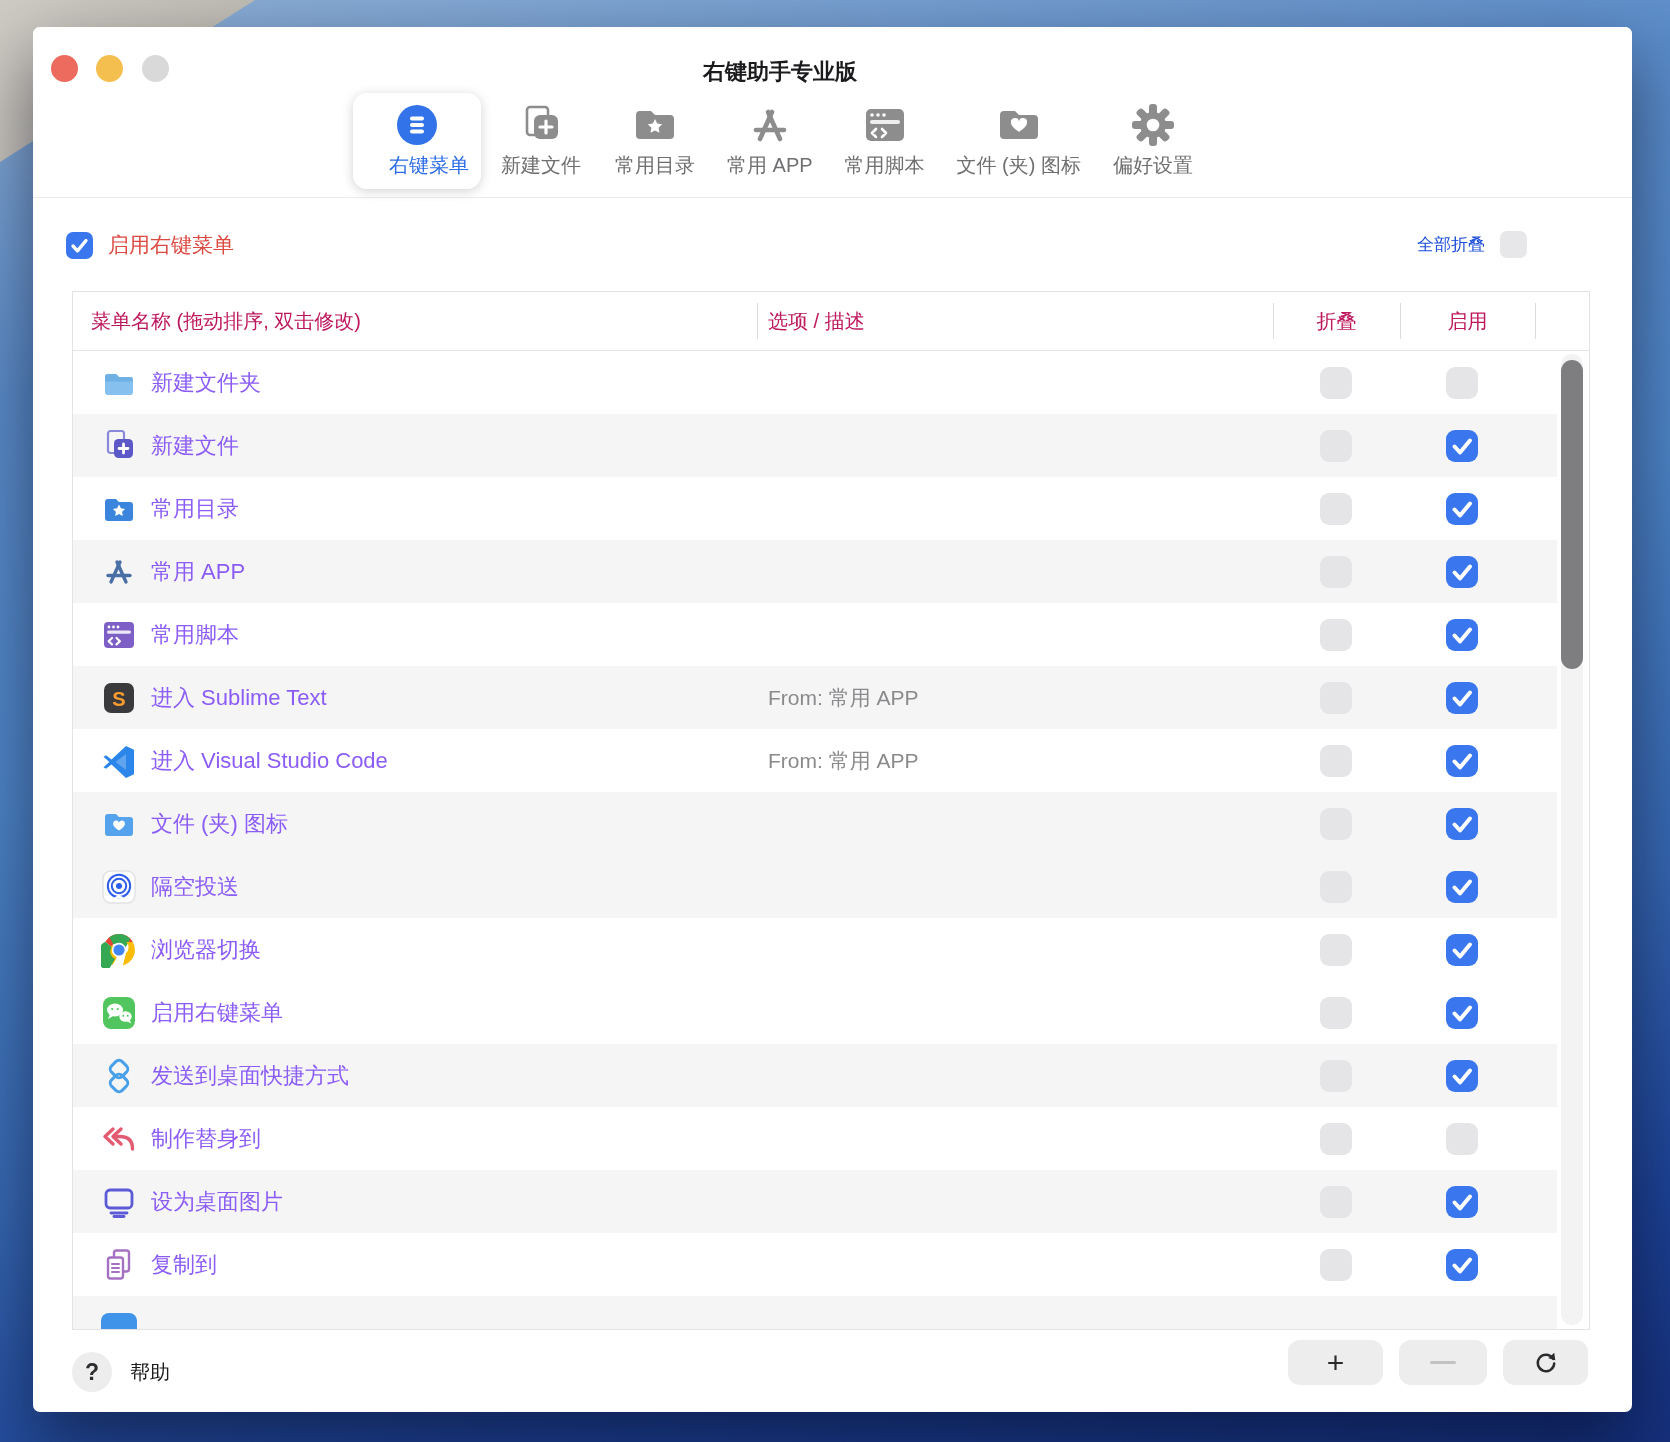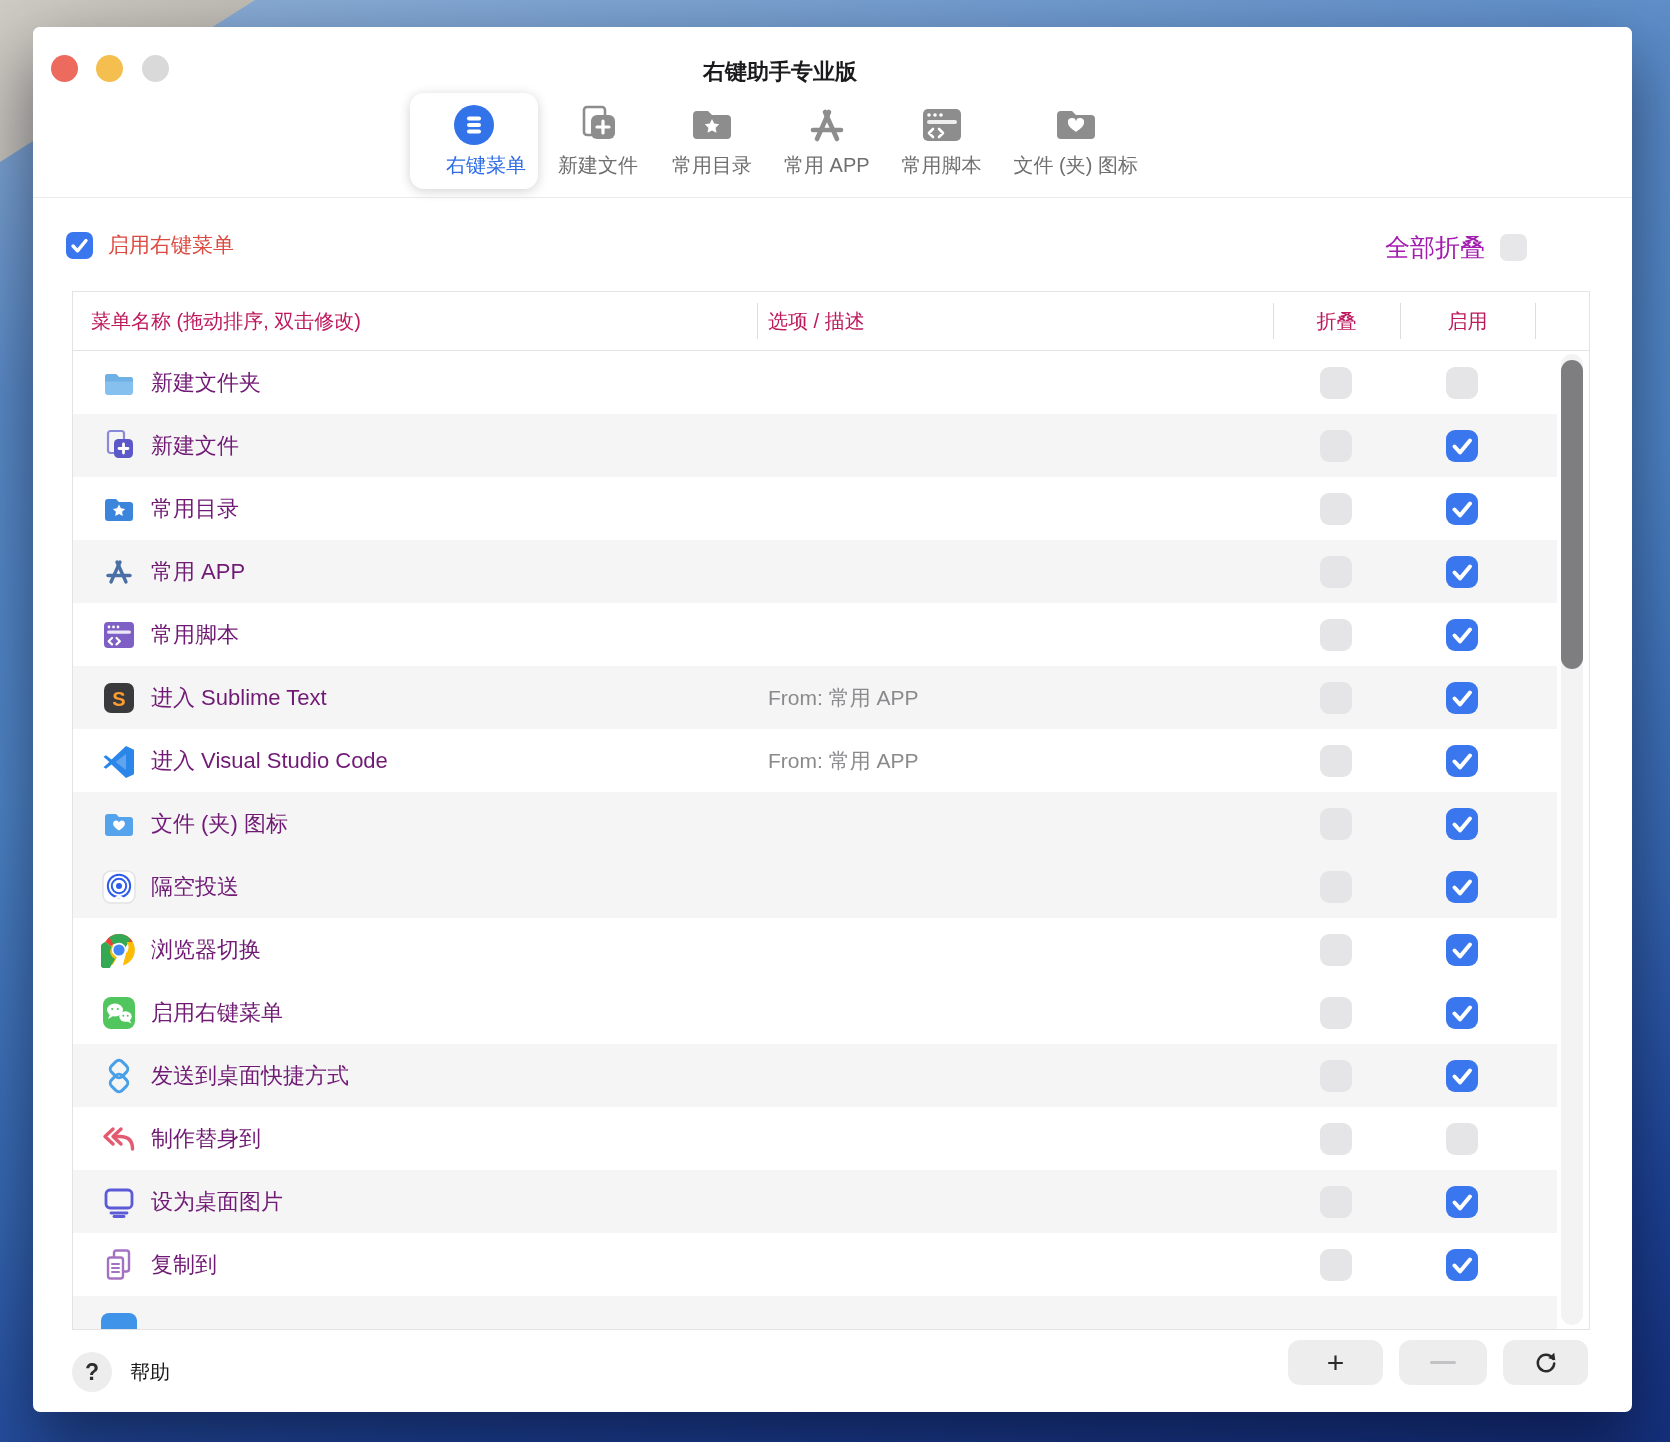"偏好设置" div.tb-item { html: none -> <div> <span> <svg> <rect></rect> <rect></rect> <rect></rect> <rect></rect> <circle></circle> <circle></circle> </svg> </span> <span>偏好设置</span> </div> }
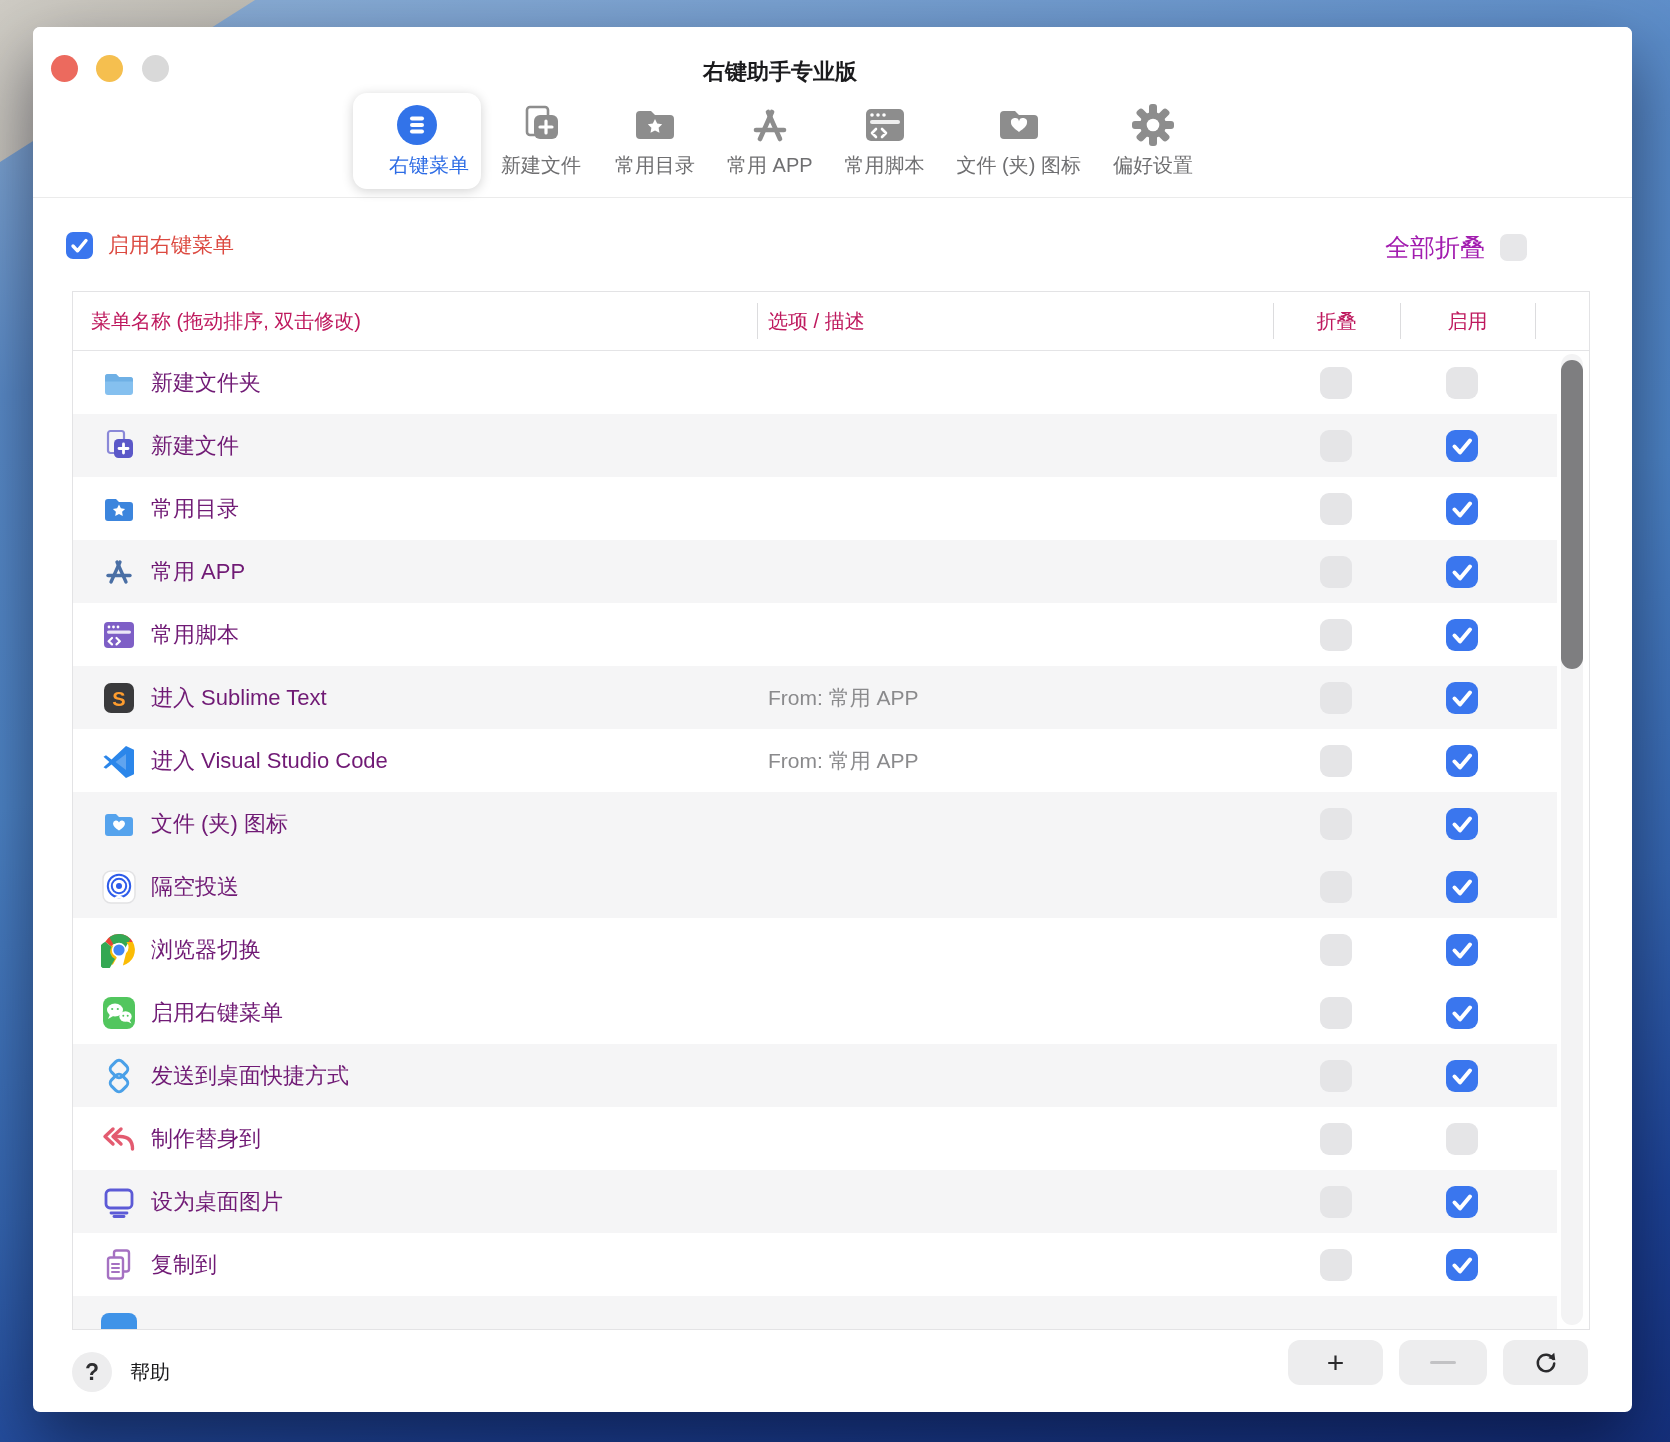"全部折叠" .collapse-all .label { color: #a21caf -> #1d4ed8; font-size: 25px -> 17px }
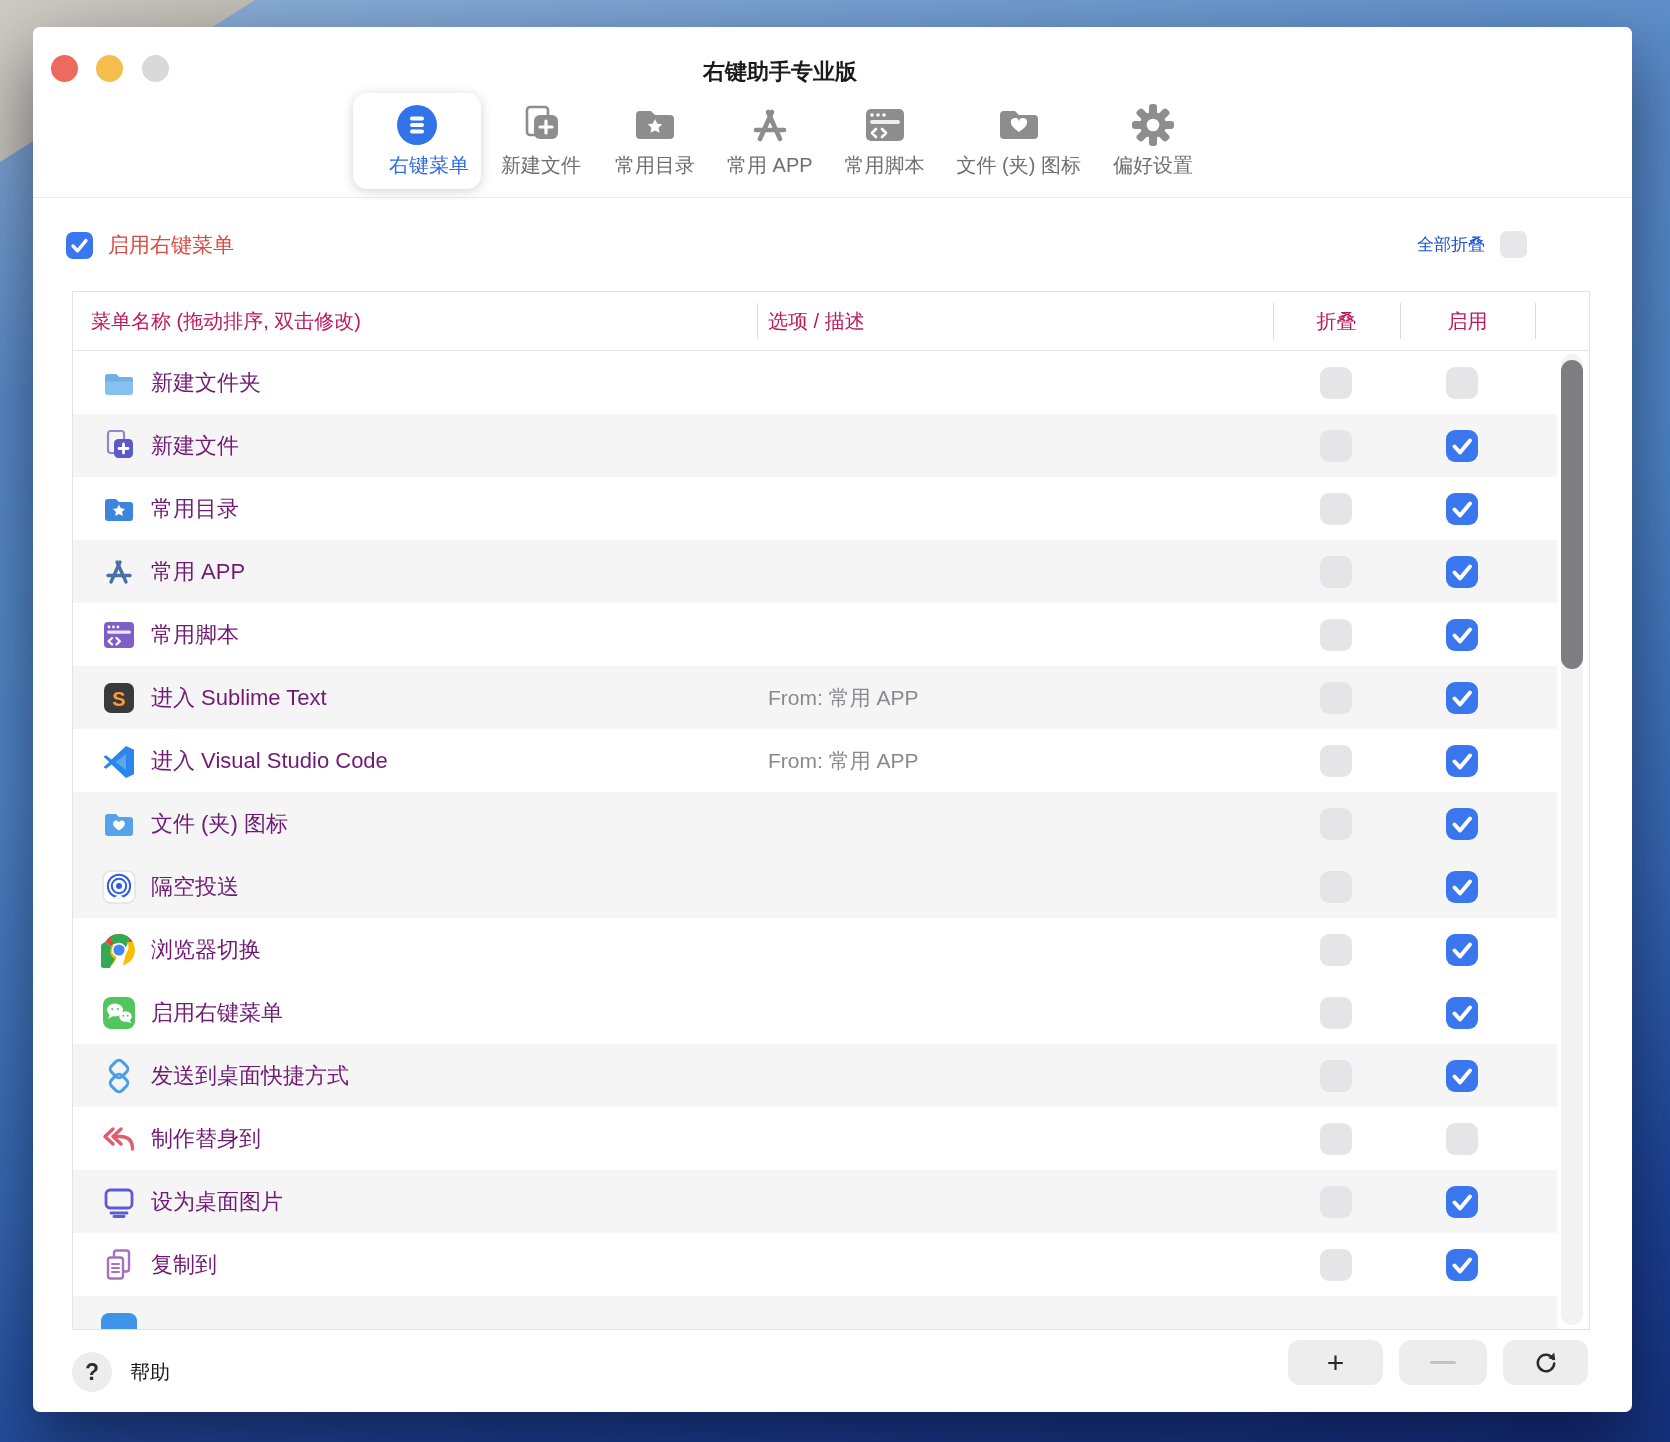"新建文件夹" .rname { color: #701a75 -> #8b5cf6 }
